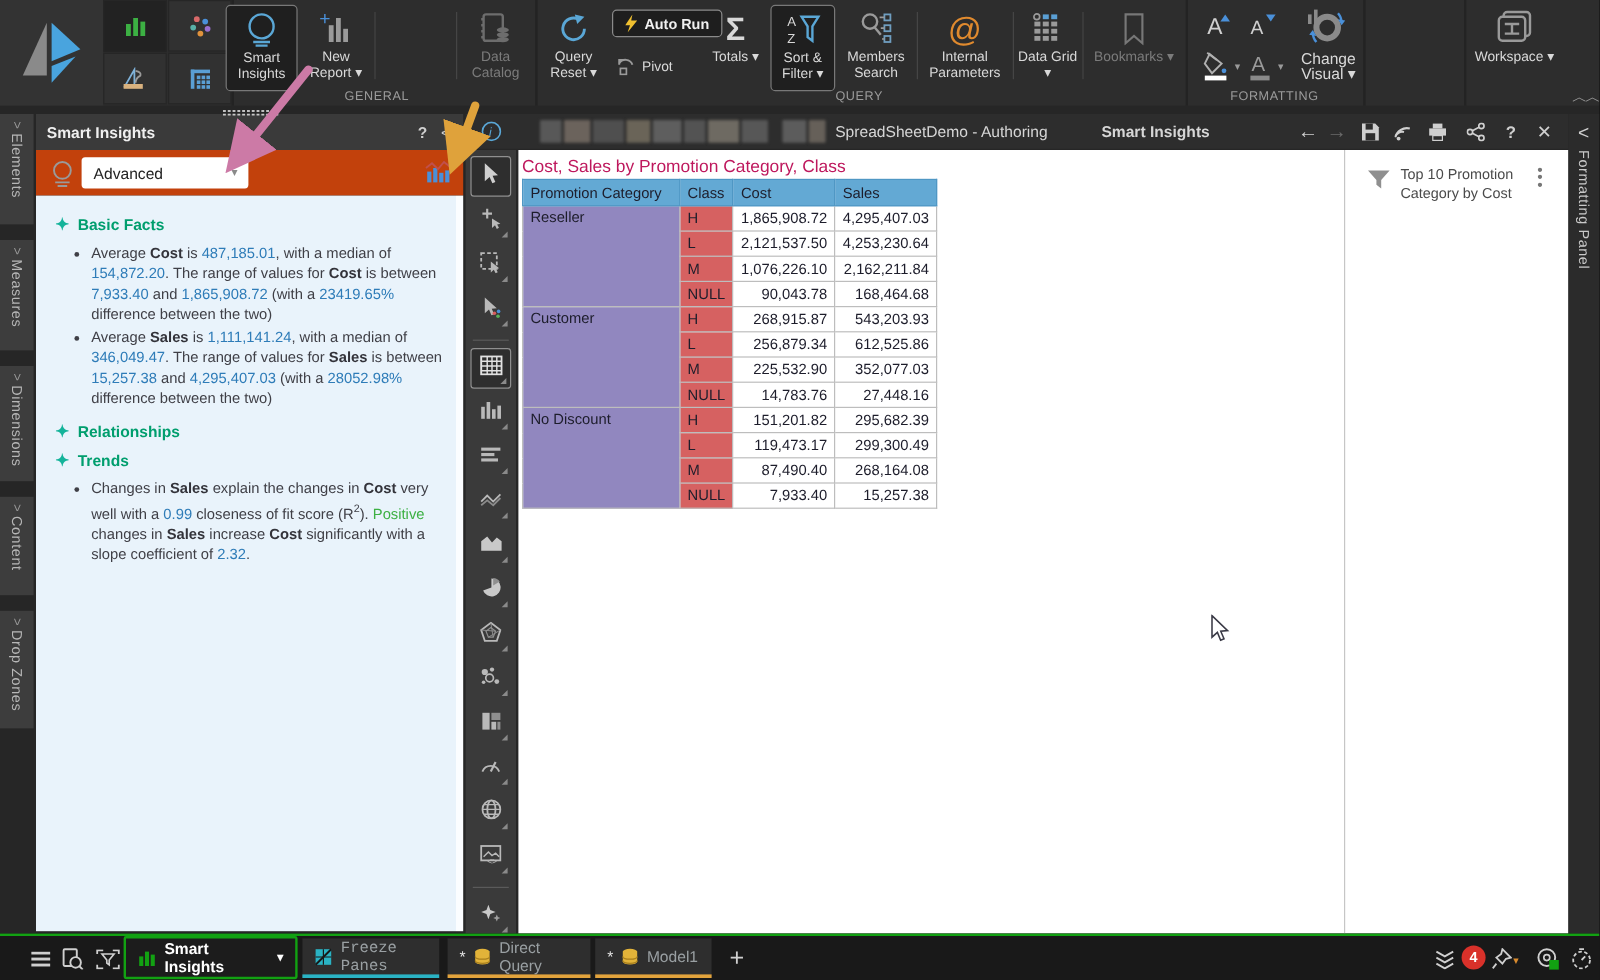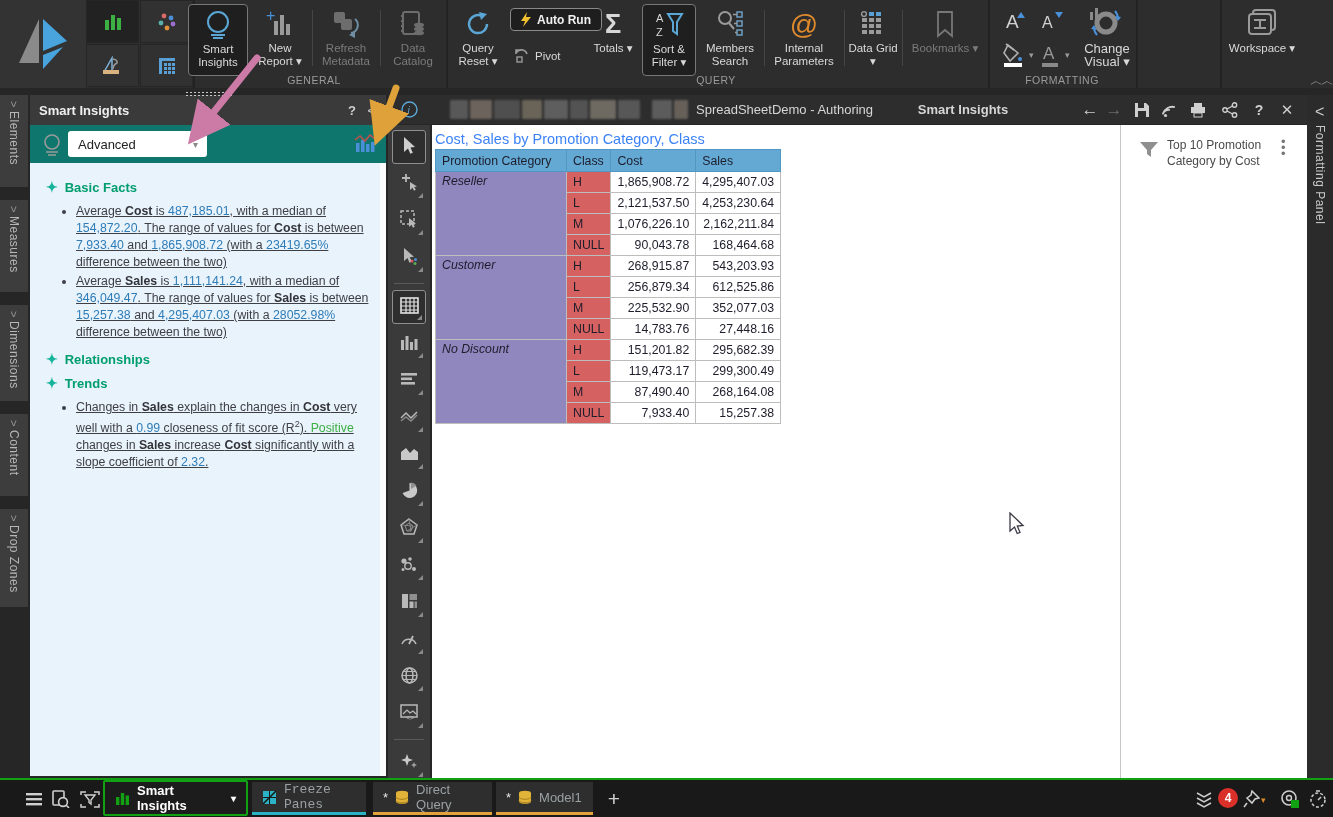"Refresh Metadata" div.abs { html: <div> <span> <svg> <rect></rect> <rect></rect> <path></path> <polygon></polygon> </svg> </span> <span>Refresh Metadata</span> </div> -> none }
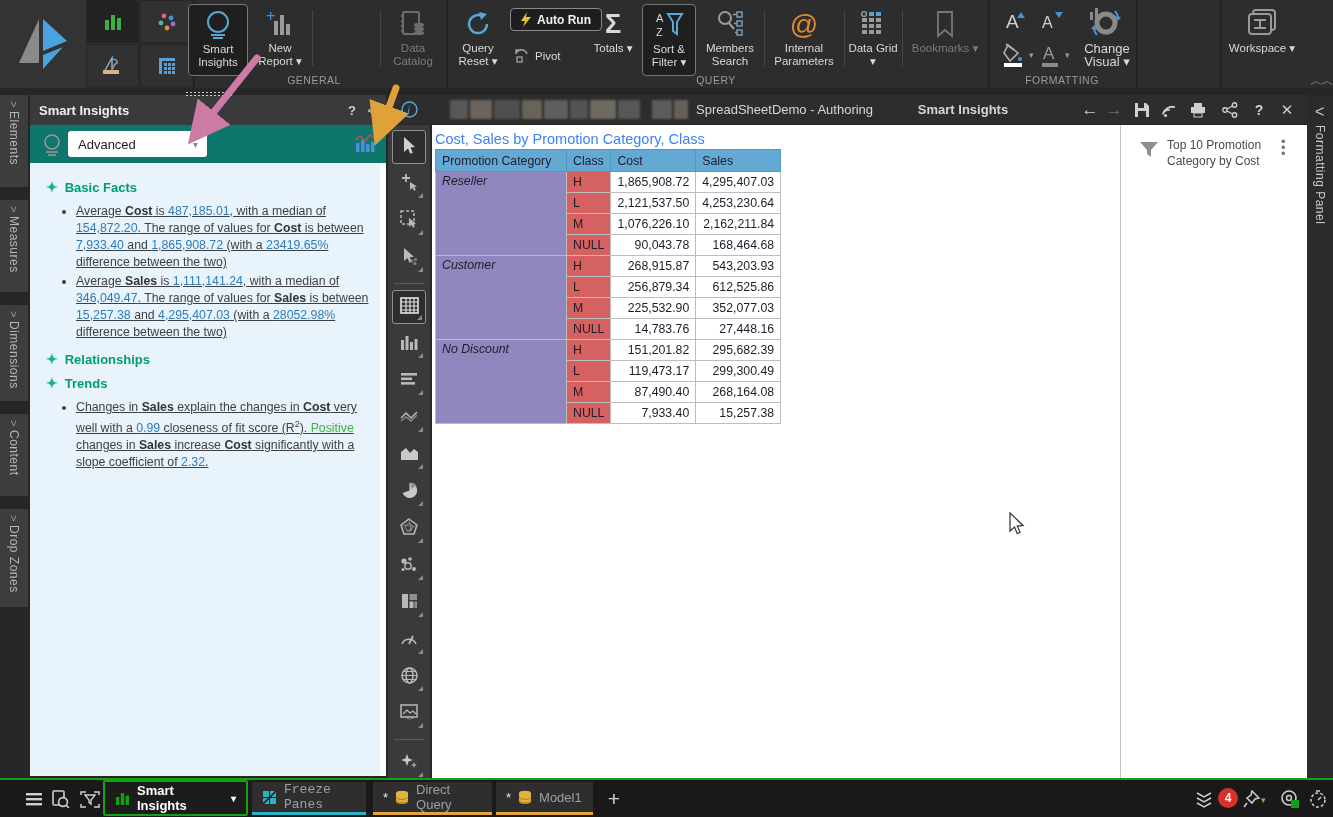"Advanced" #panel-toolbar { background: #0f766e -> #c2410c }
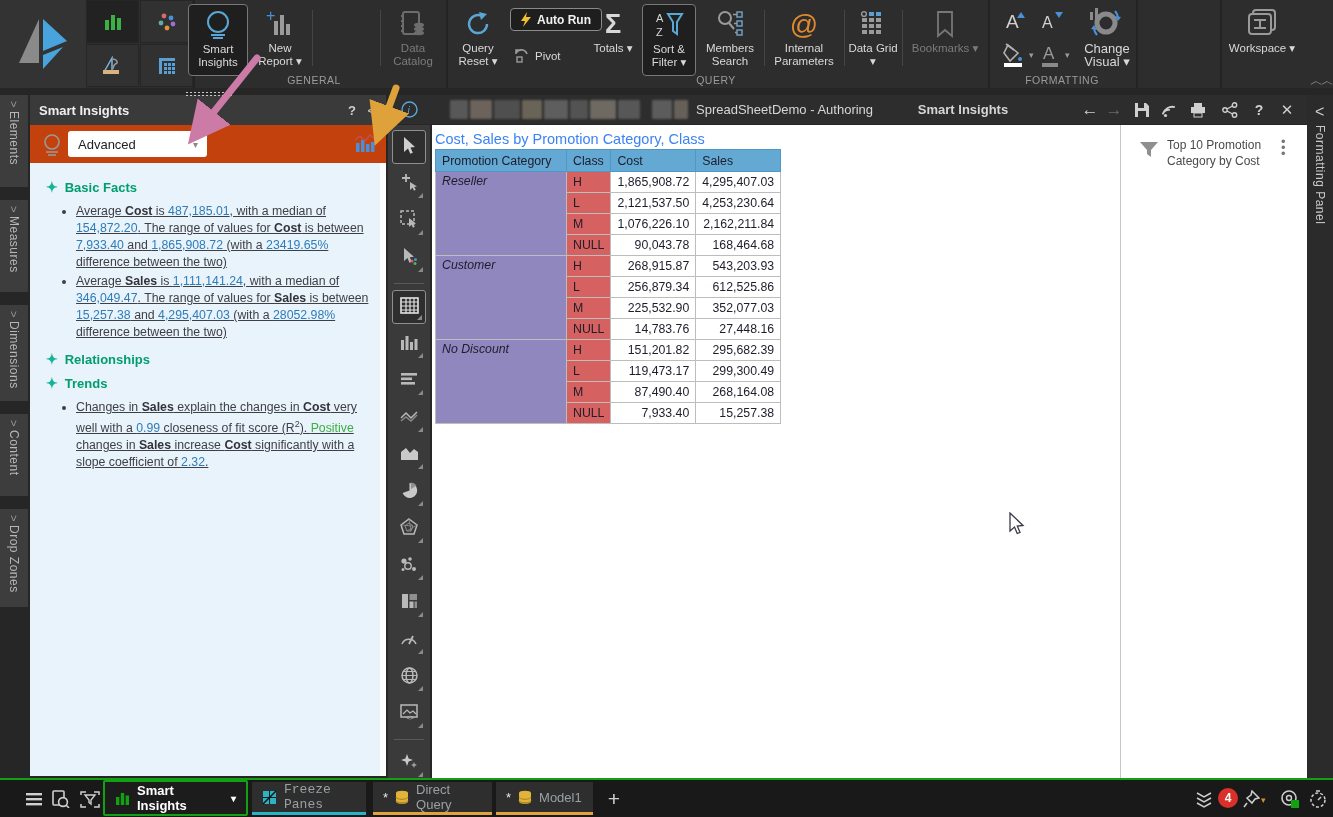"Cost, Sales by Promotion Category," #vis-title { color: #3b82f6 -> #be185d }
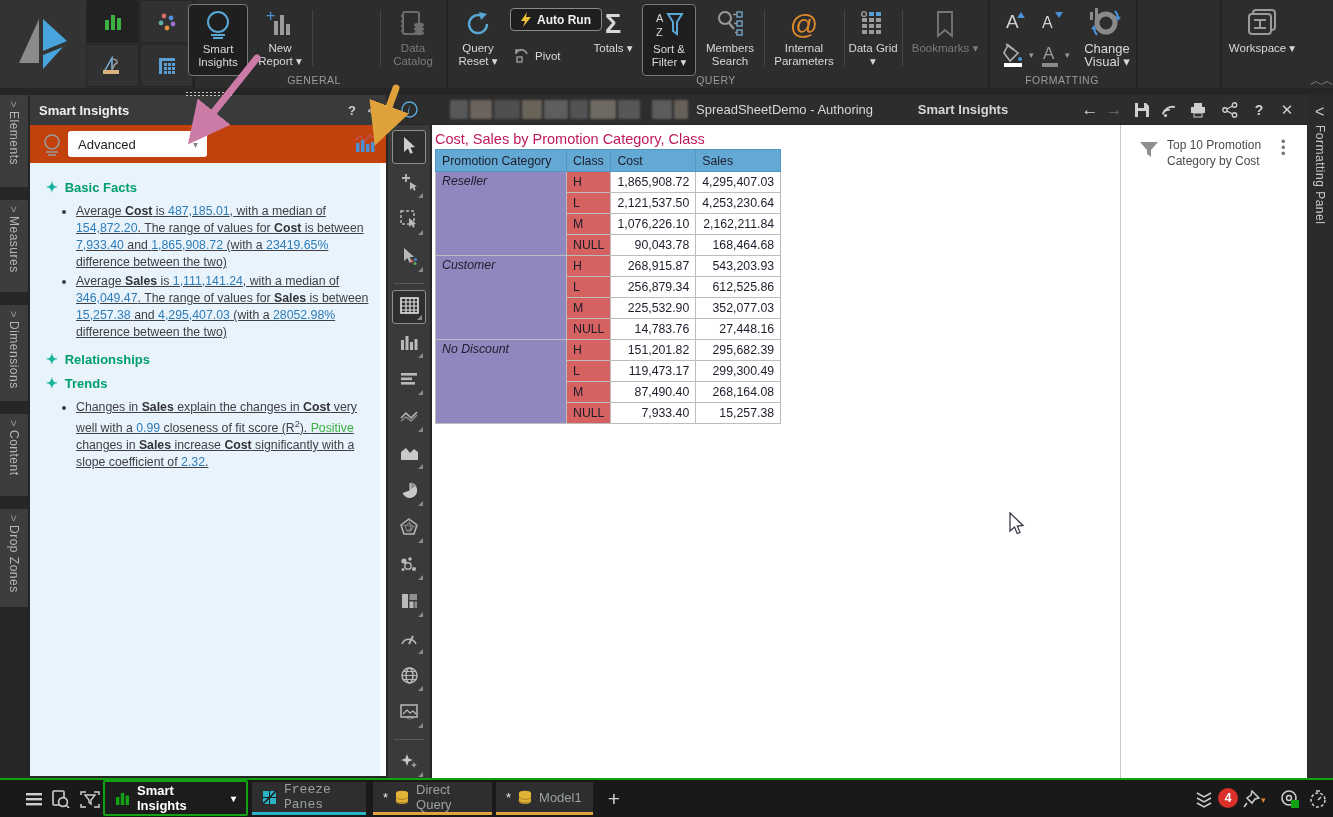"Reseller" td.catcell { font-style: italic -> none }
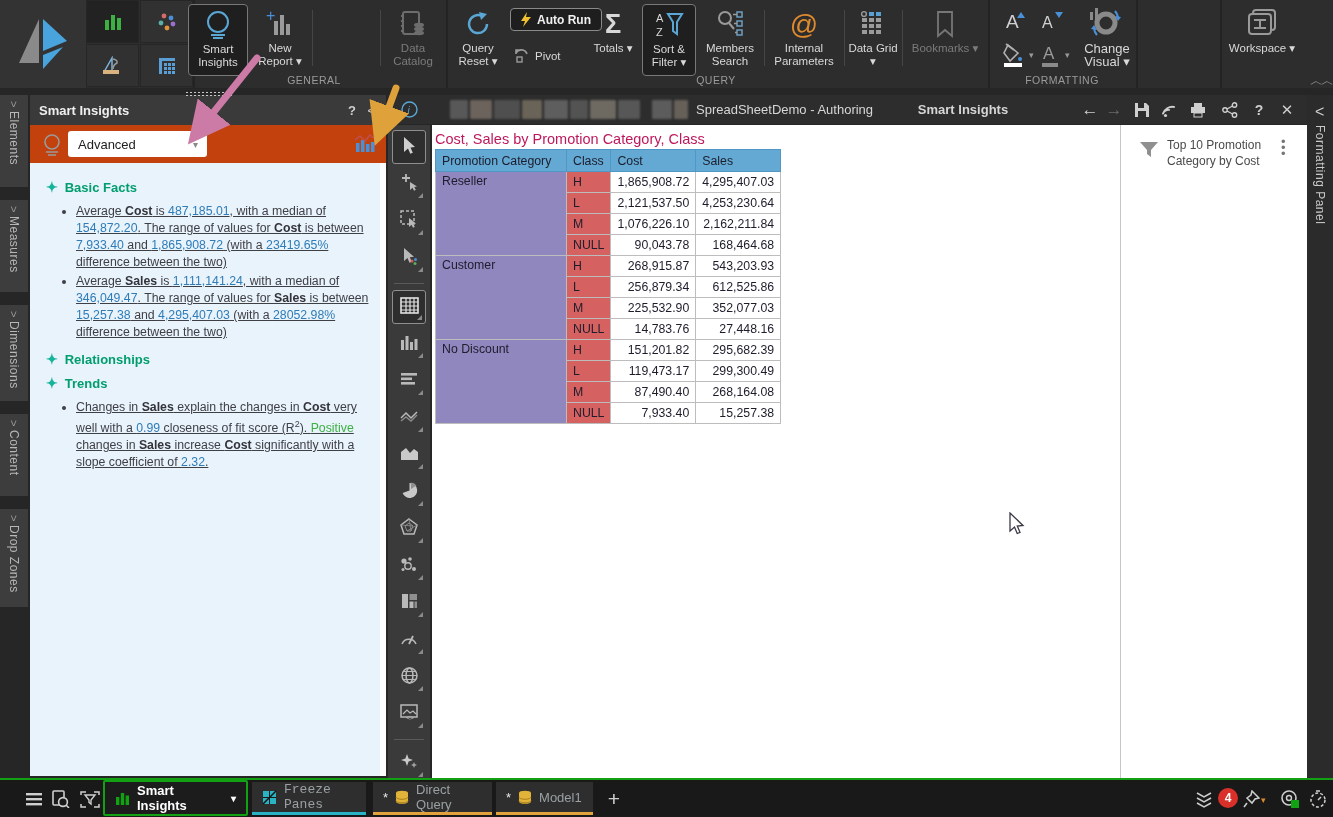"Average Cost is 487,185.01, with" .sec ul { text-decoration: underline -> none }
